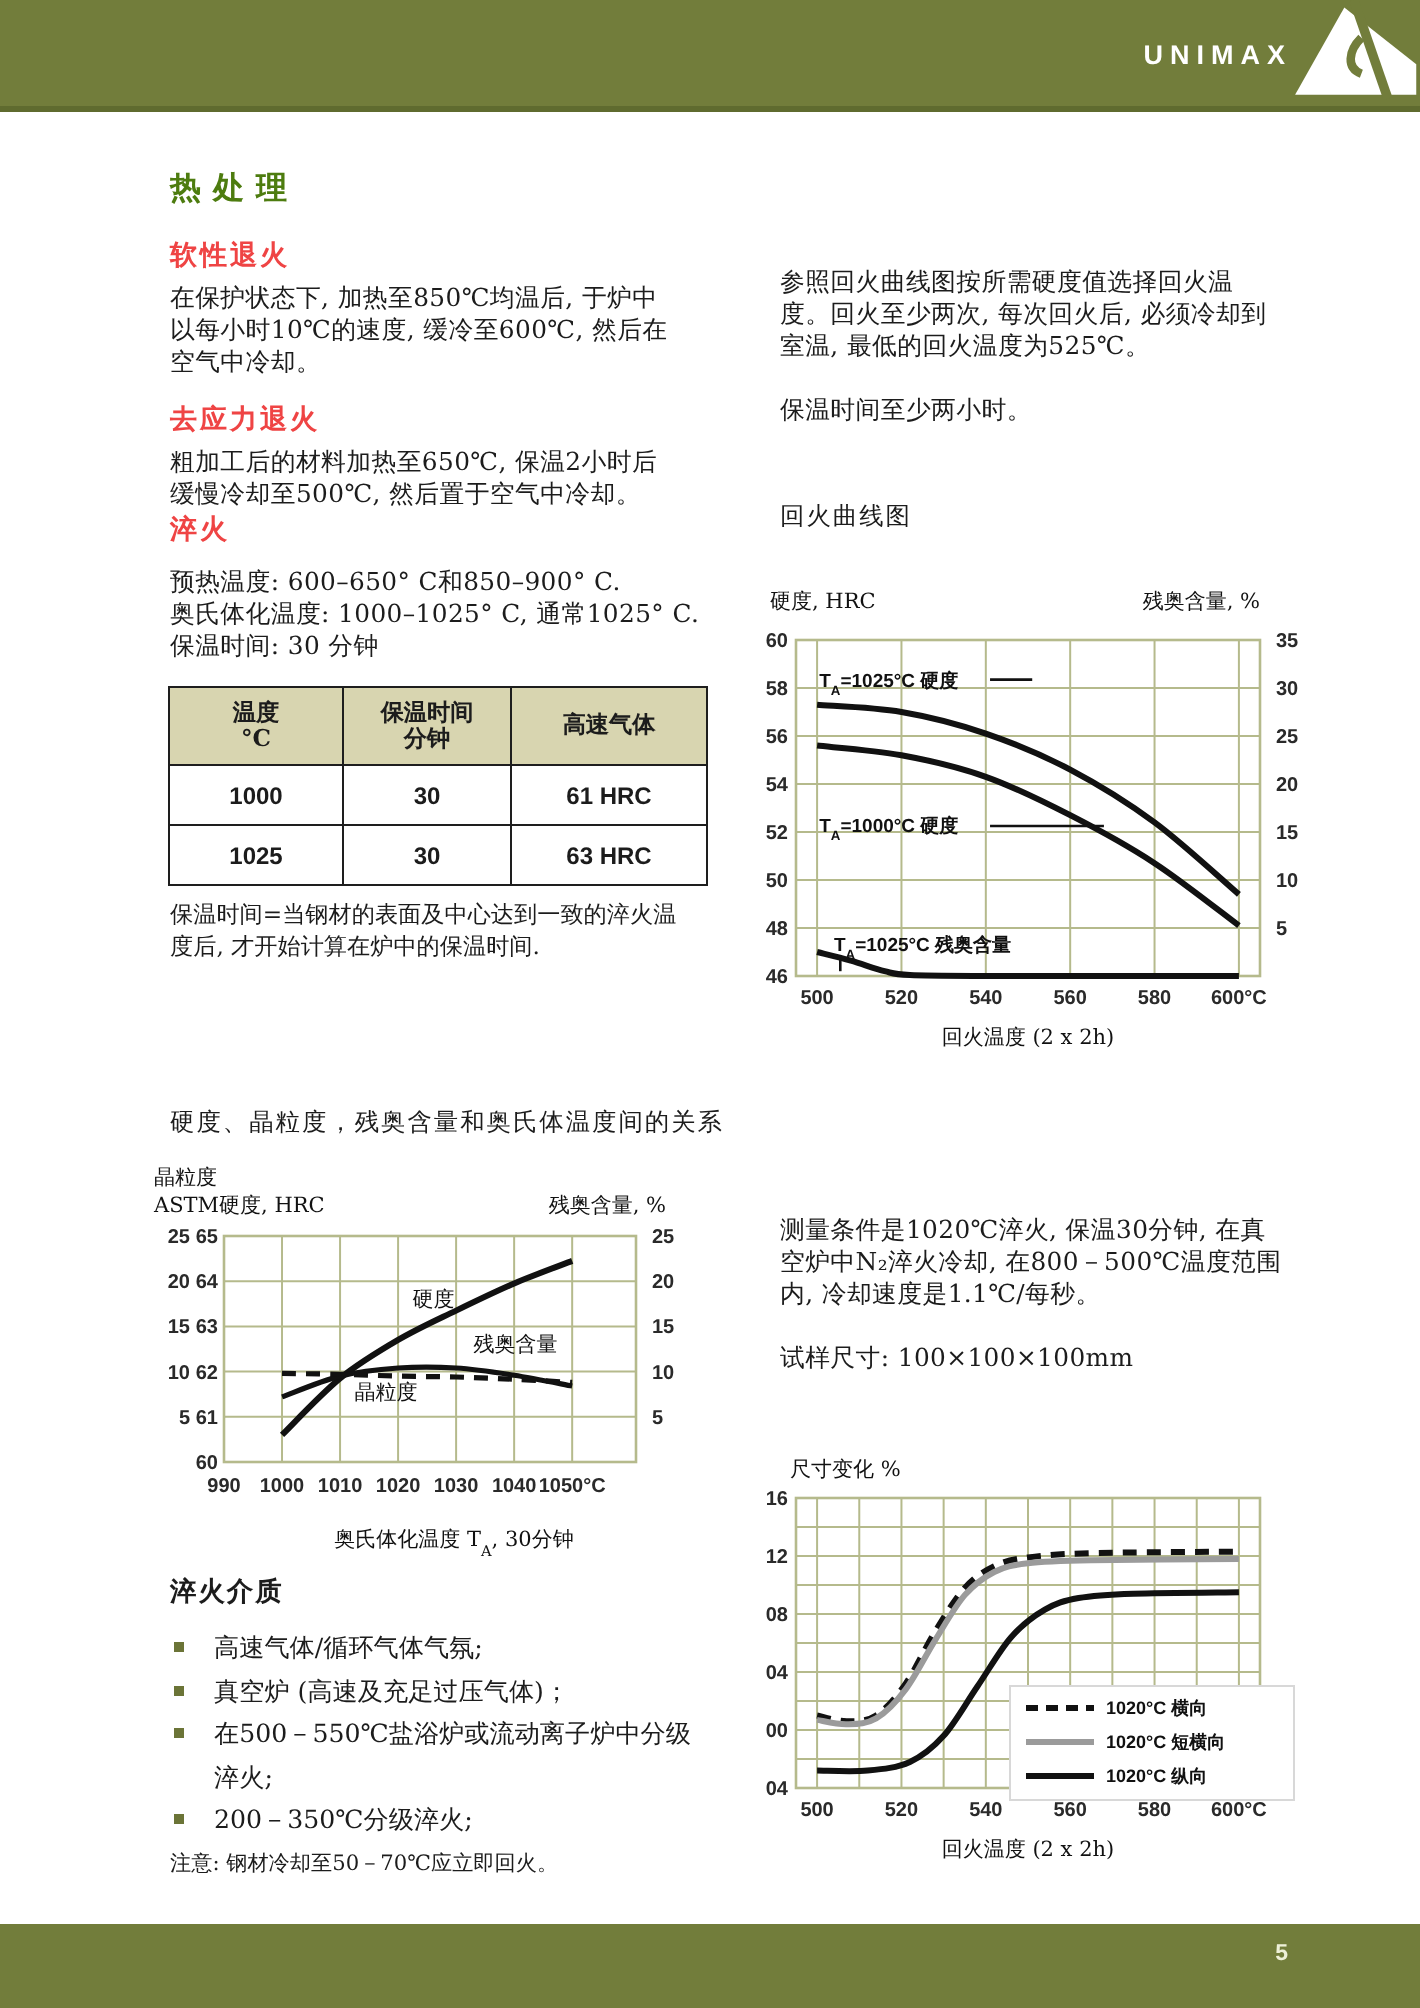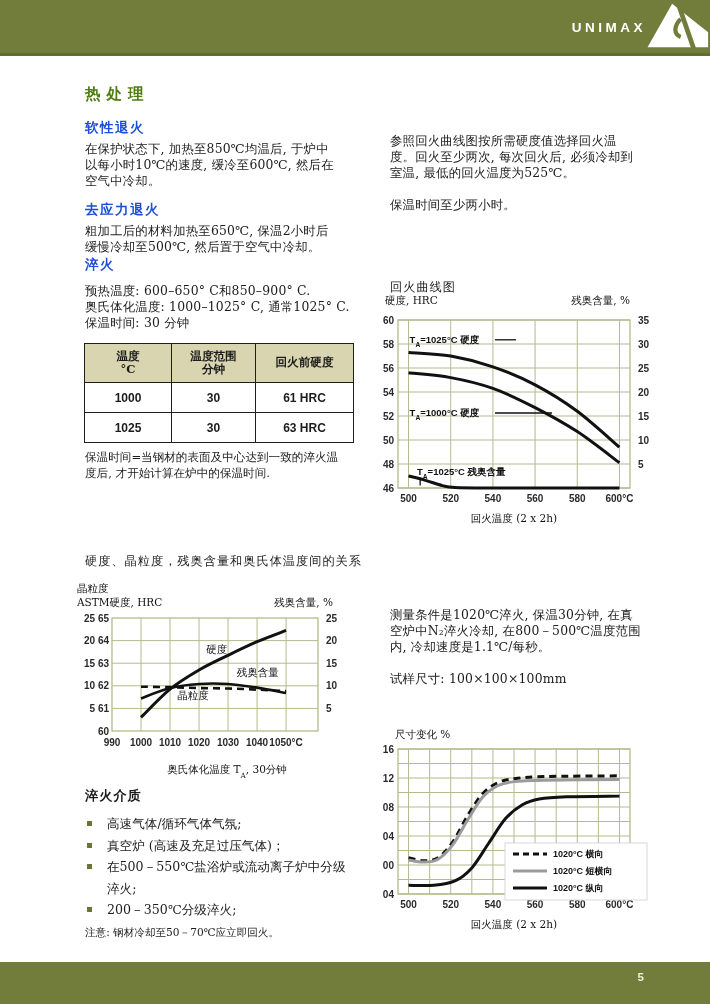"软性退火" .sec h2 { color: #1d4ed8 -> #ef4444 }
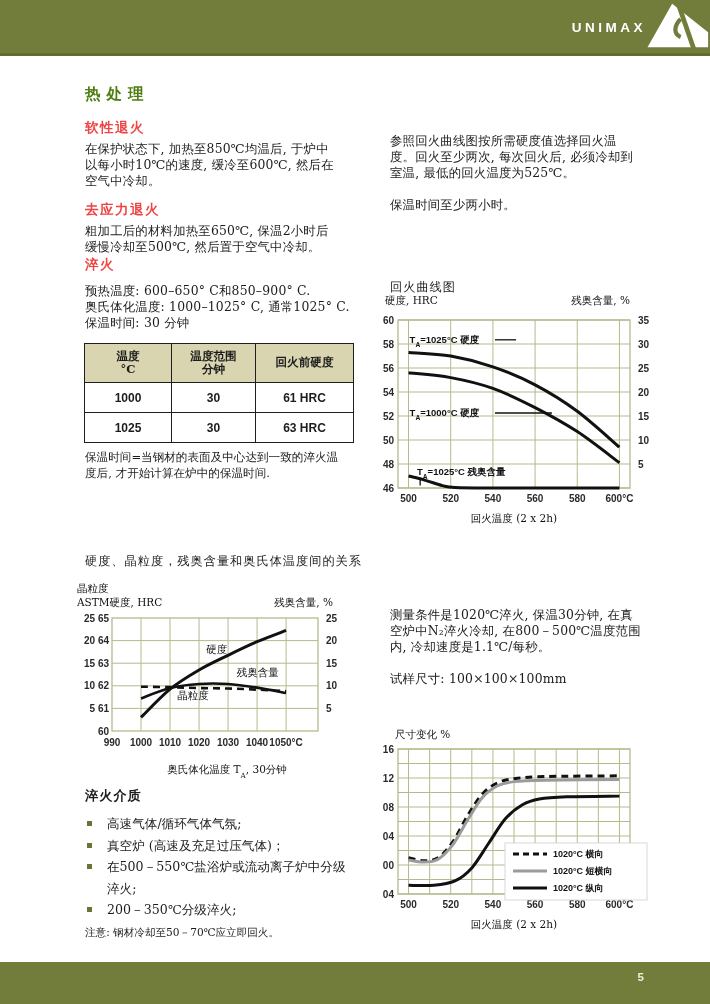"回火曲线图" div.abs { top: 279px -> 250px }
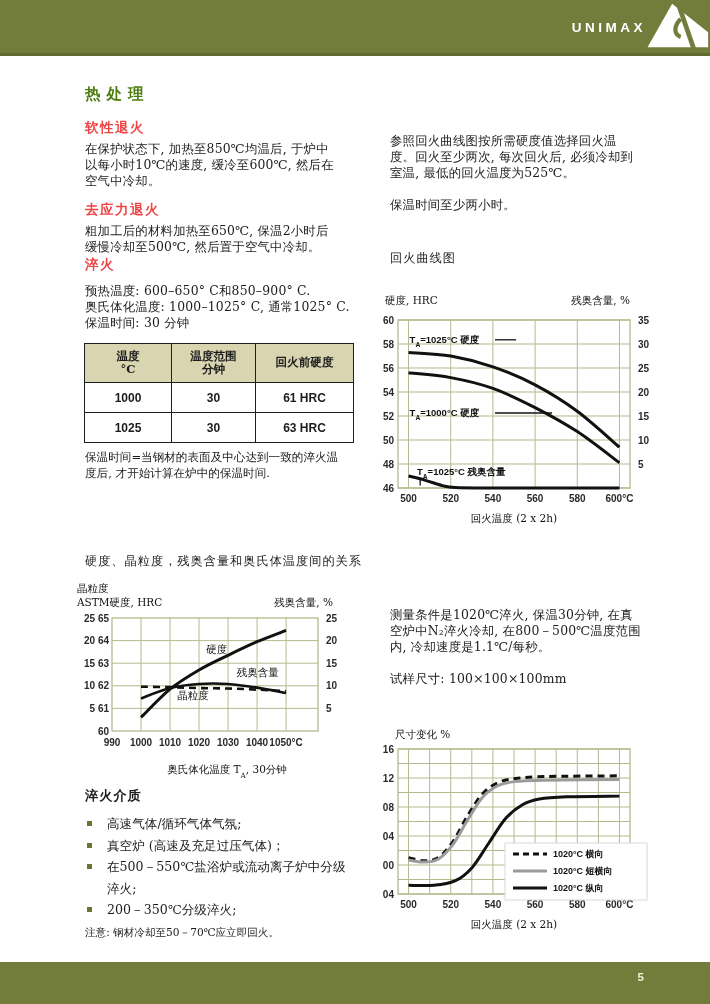"温度范围" th { text: 温度范围 -> 保温时间 }
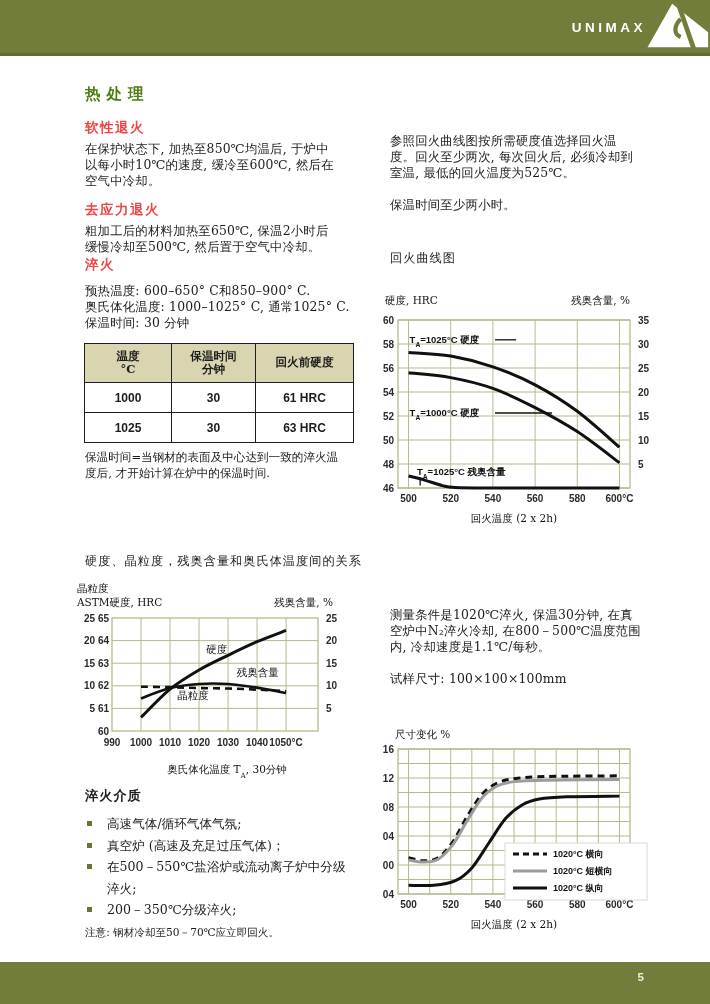"回火前硬度" th { text: 回火前硬度 -> 高速气体 }
